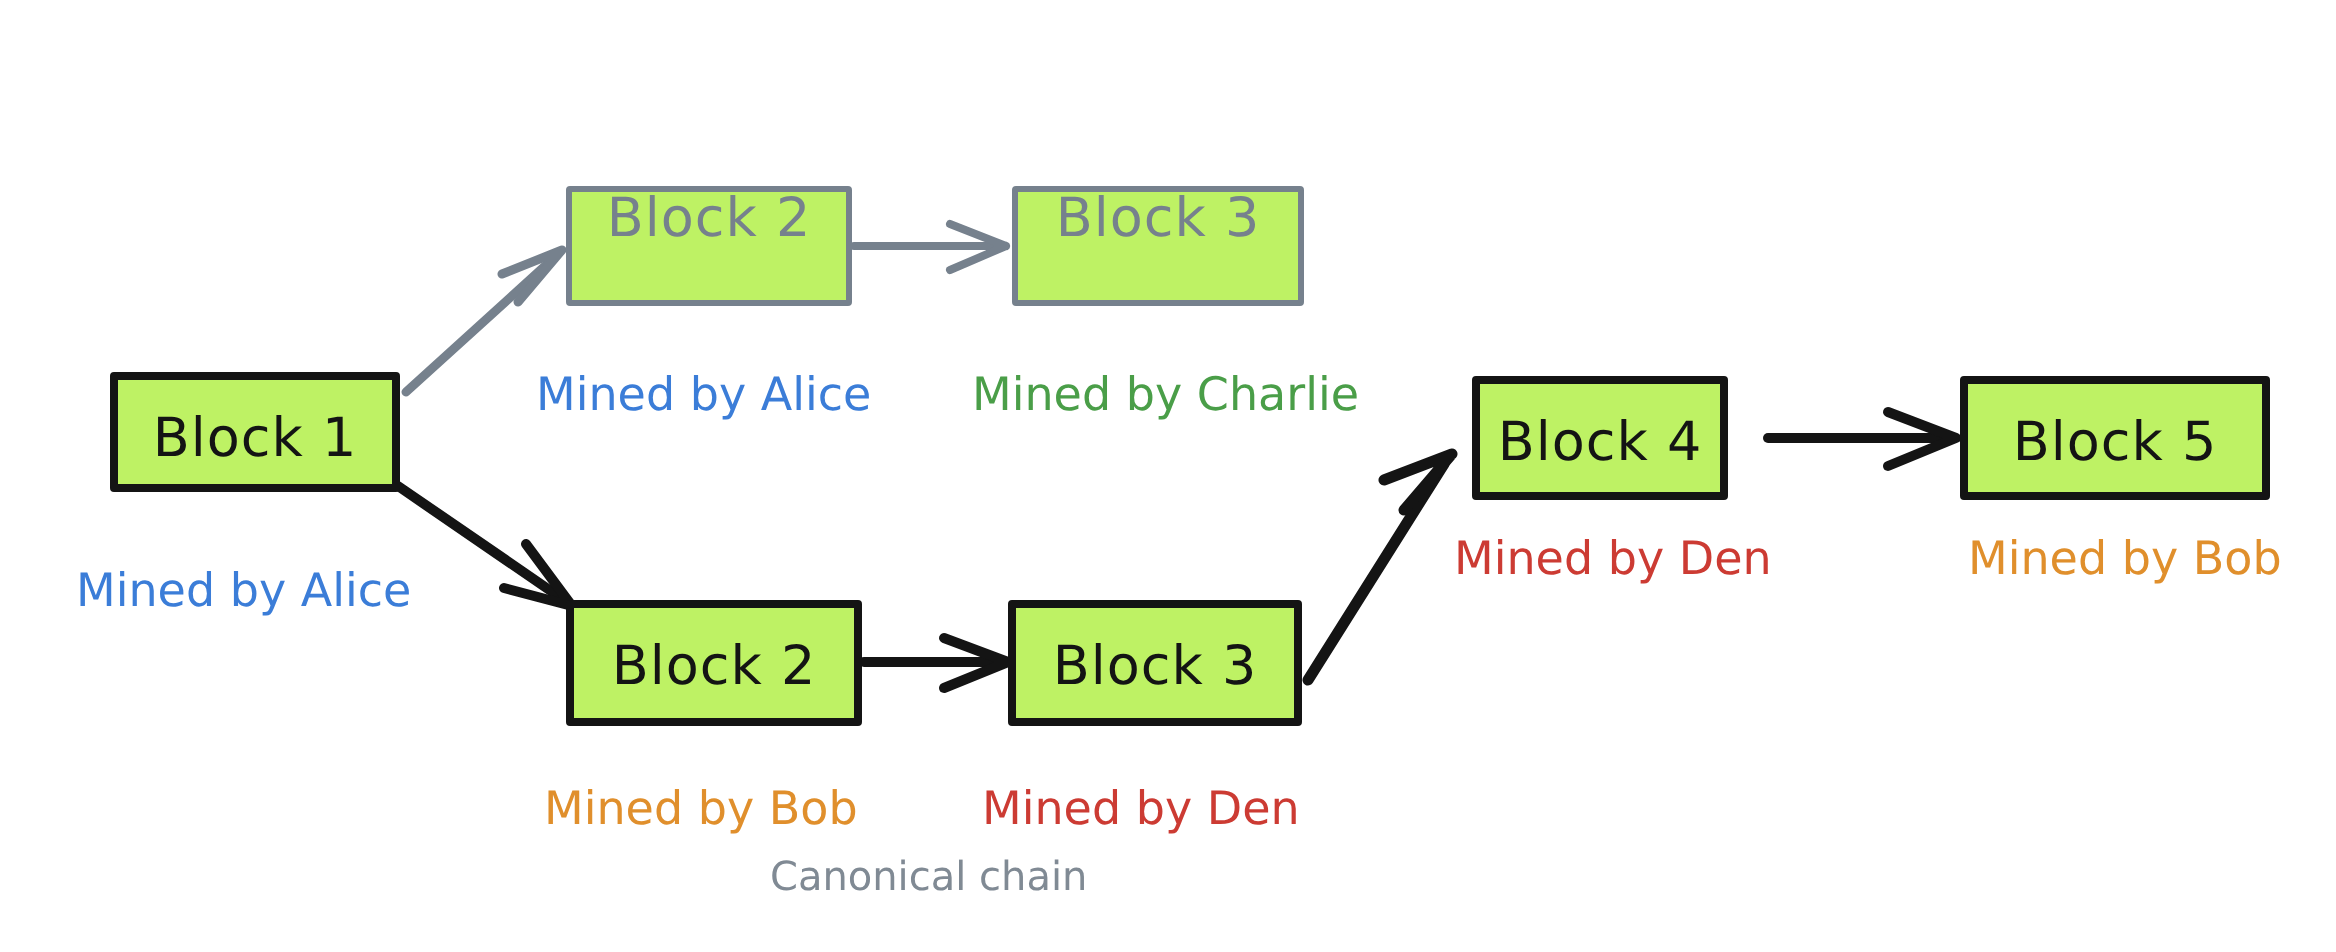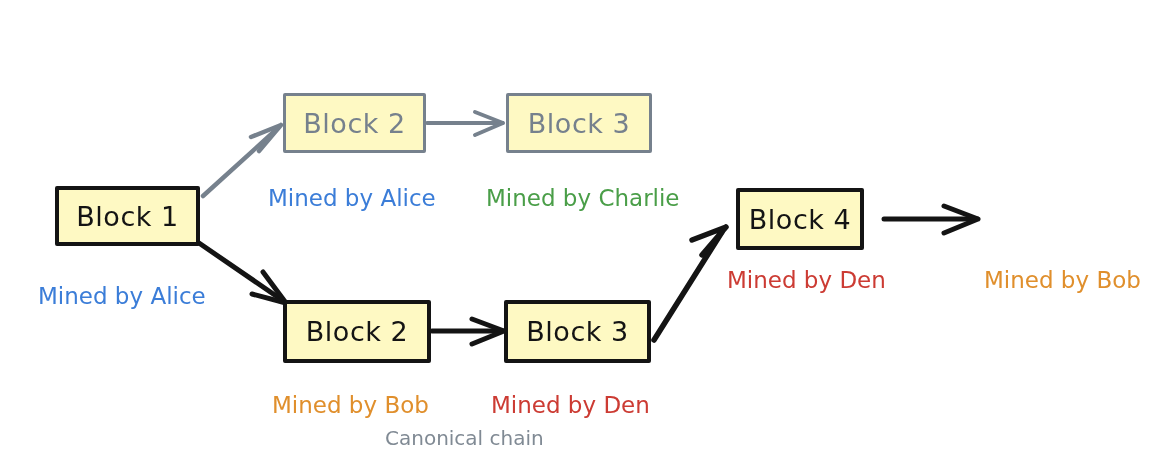"Block 2" .block { align-items: center -> flex-start; background: #fef9c3 -> #bef264 }
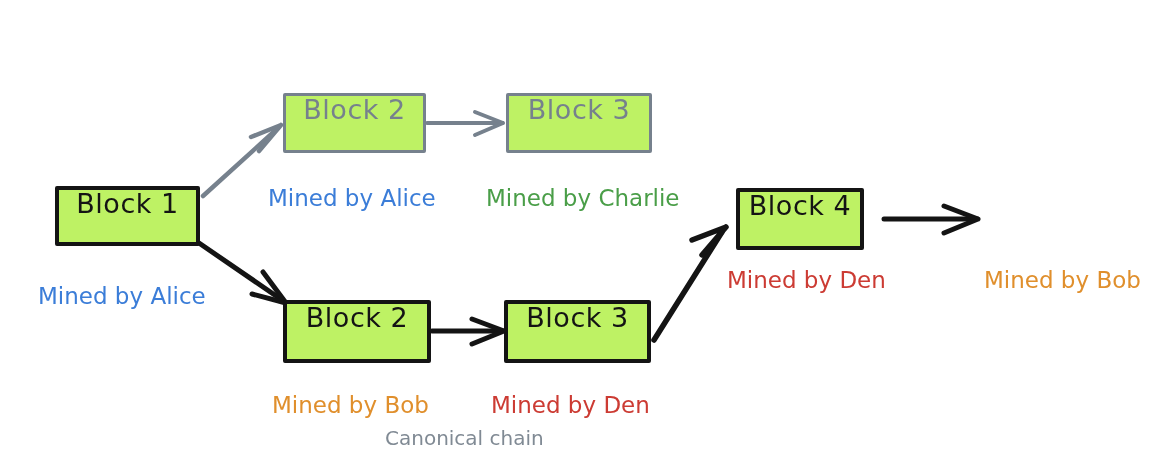"Block 1" .block.main .block-label { margin-top: none -> 16px }
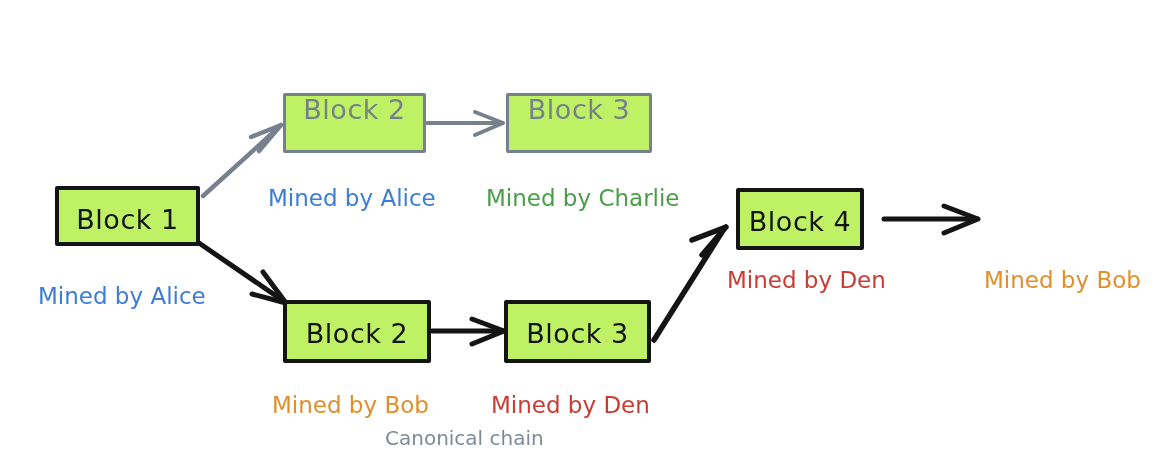"Block 5" div.block { html: none -> <div> <span>Block 5</span> </div> }
